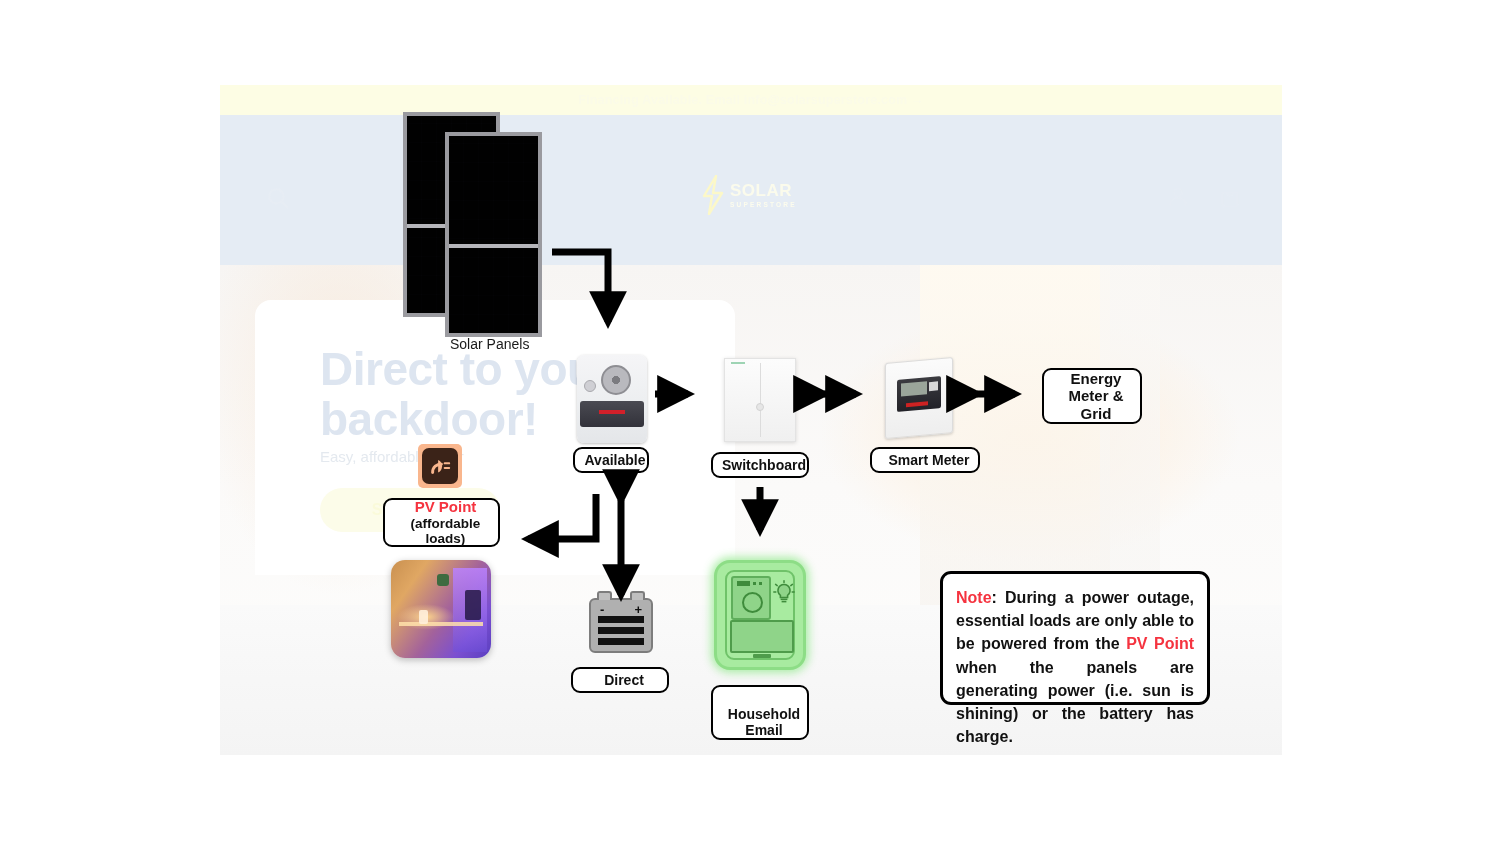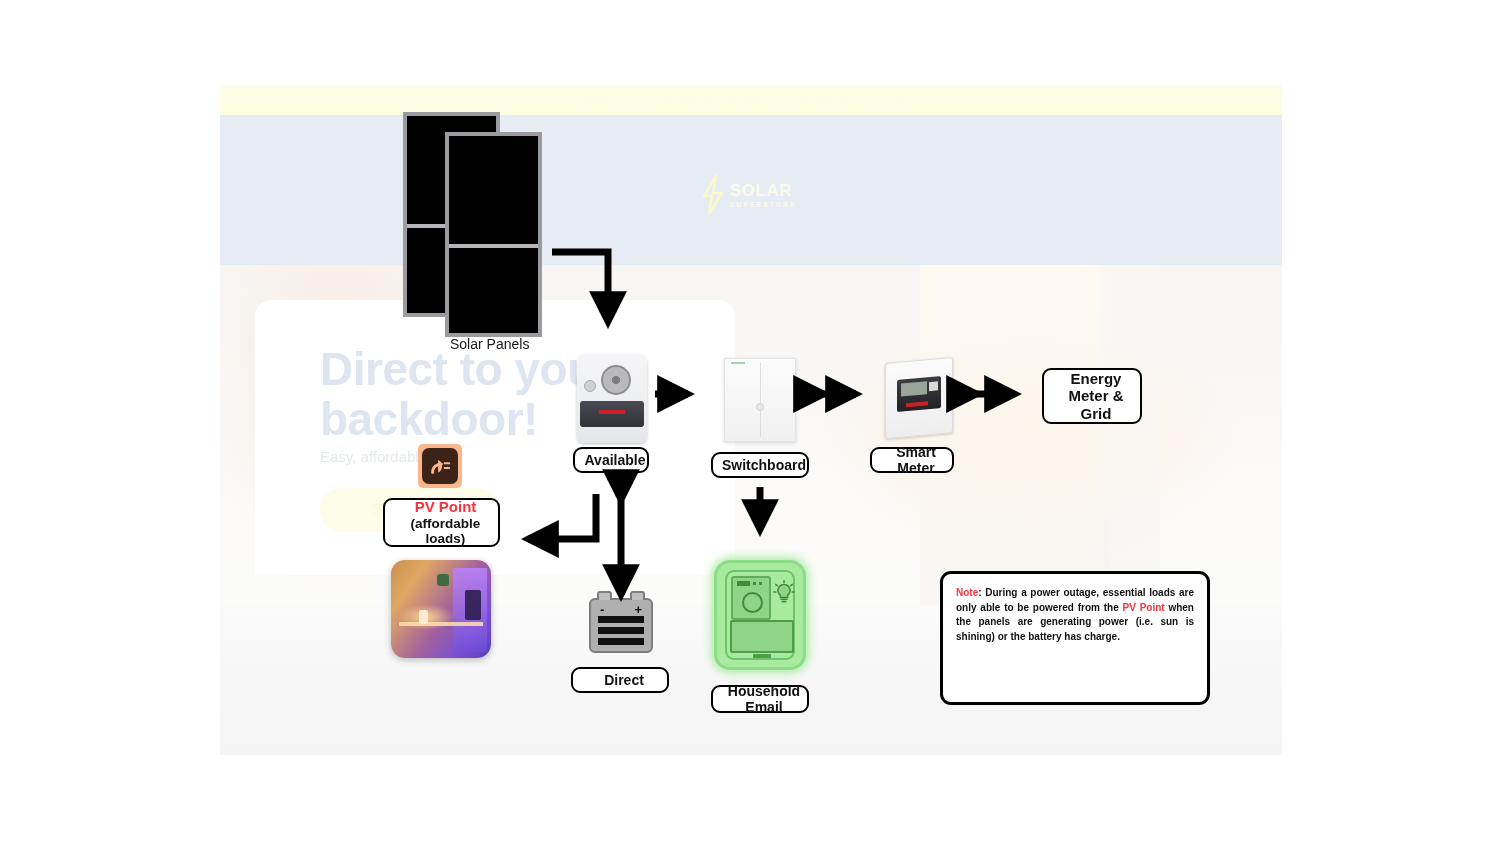"Smart Meter" div.box { width: 84px -> 110px }
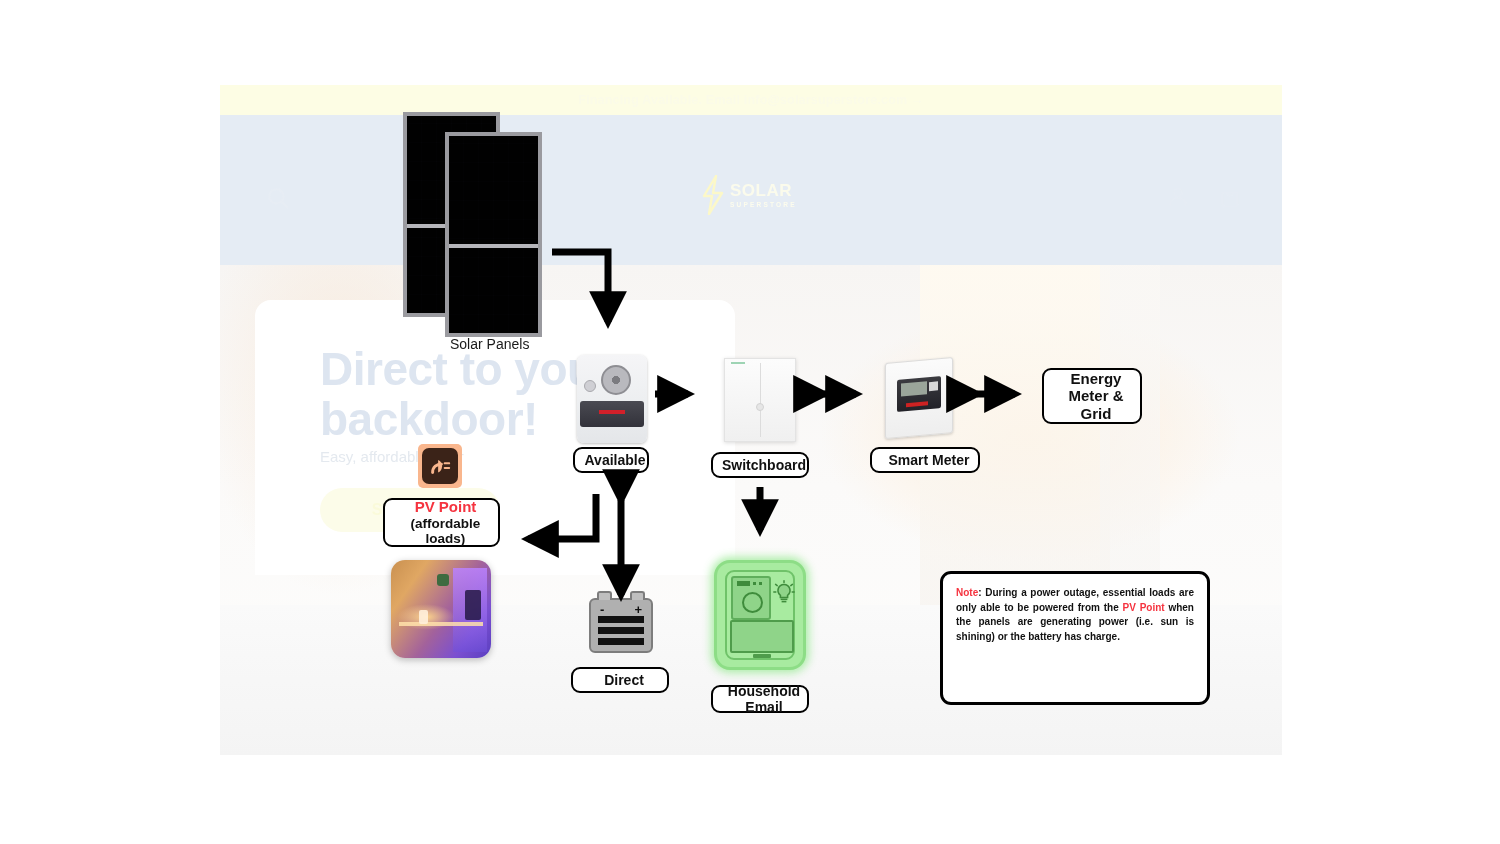"Note: During a power outage," p { font-size: 10px -> 16px }
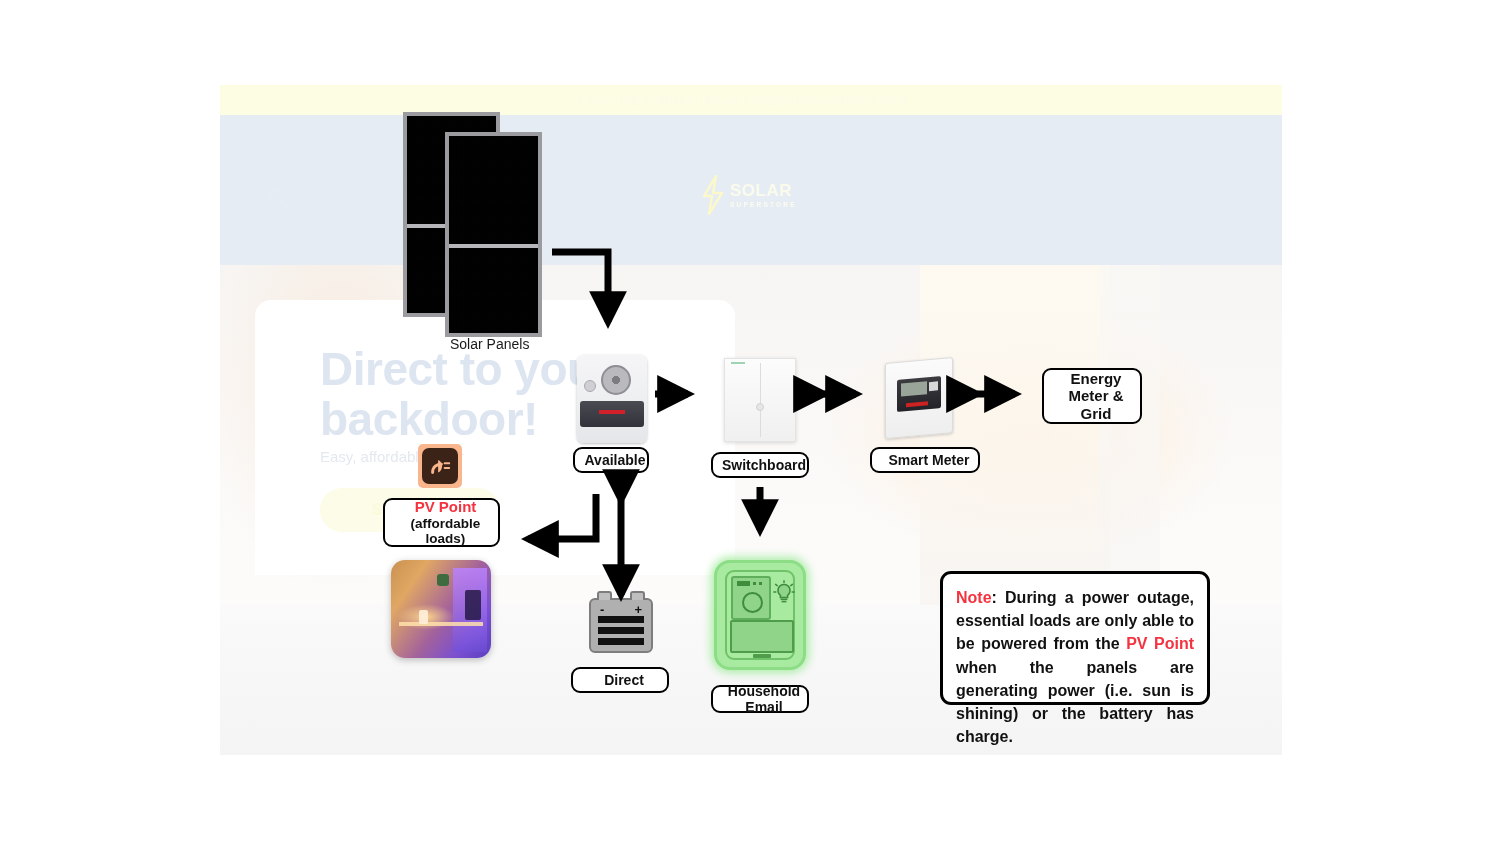"Household" div.box { height: 28px -> 55px; justify-content: none -> flex-end }
